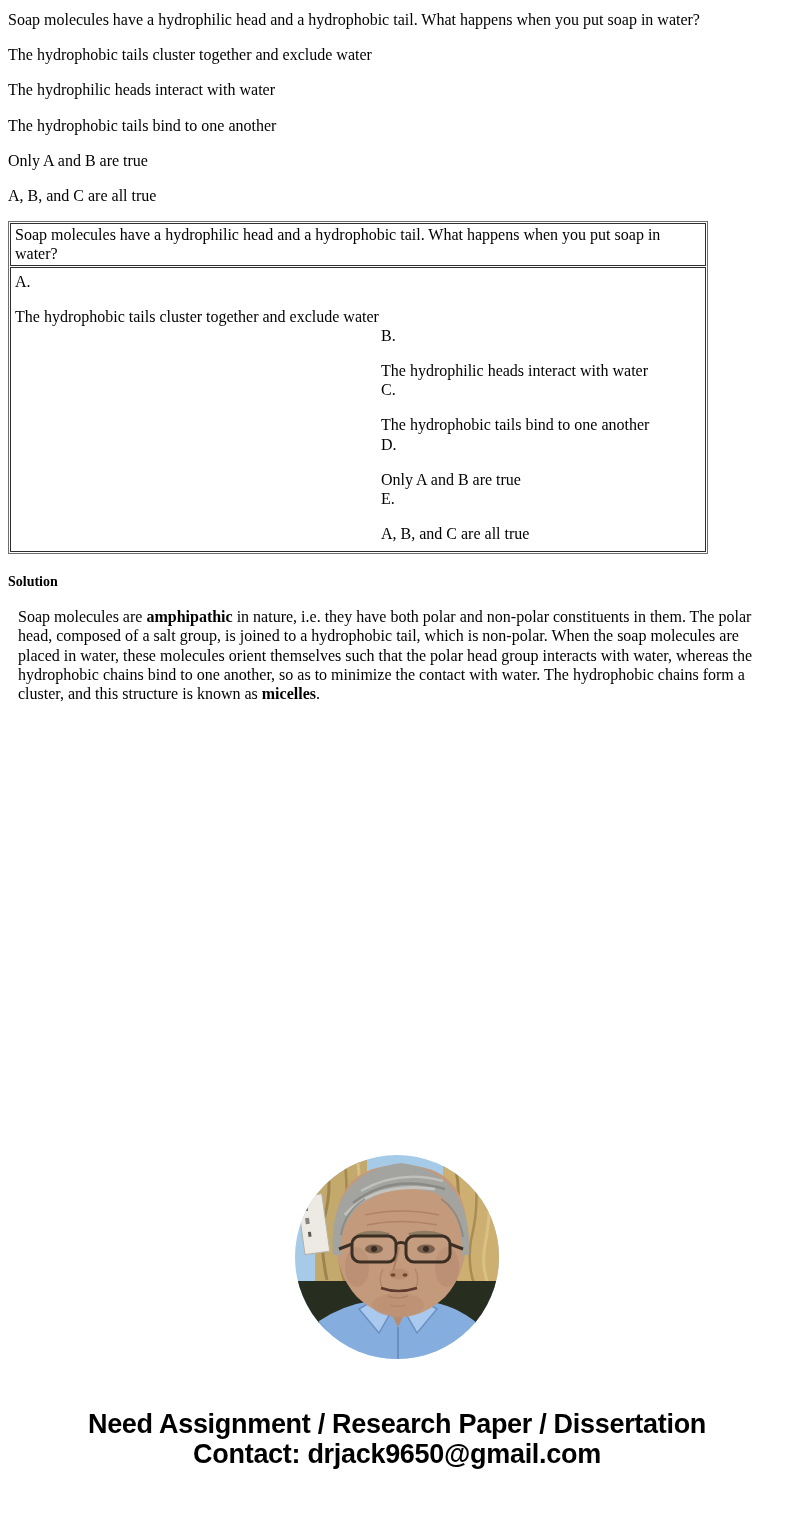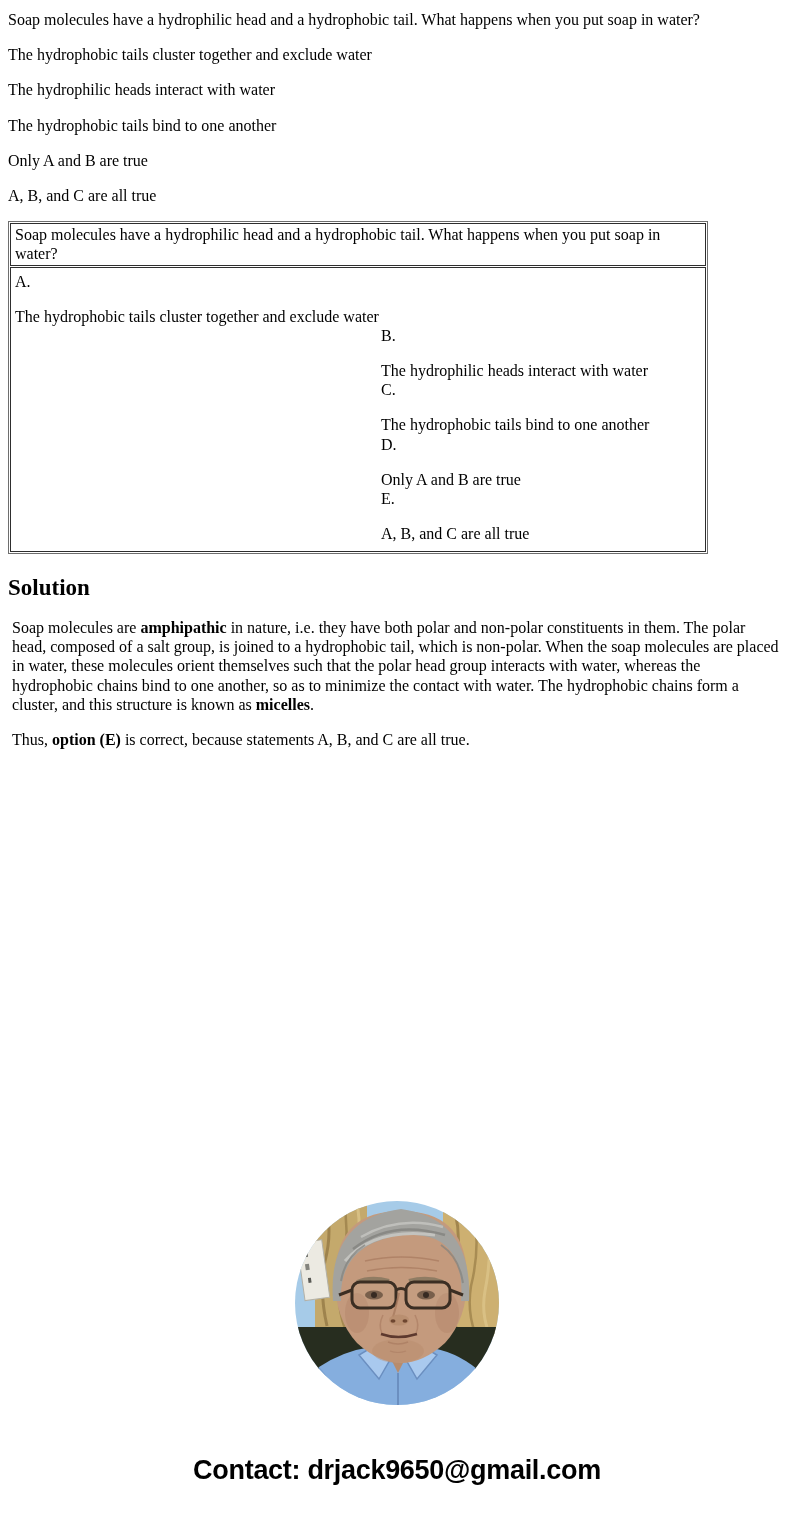"Solution" h3.sol-heading { font-size: 23px -> 14px }
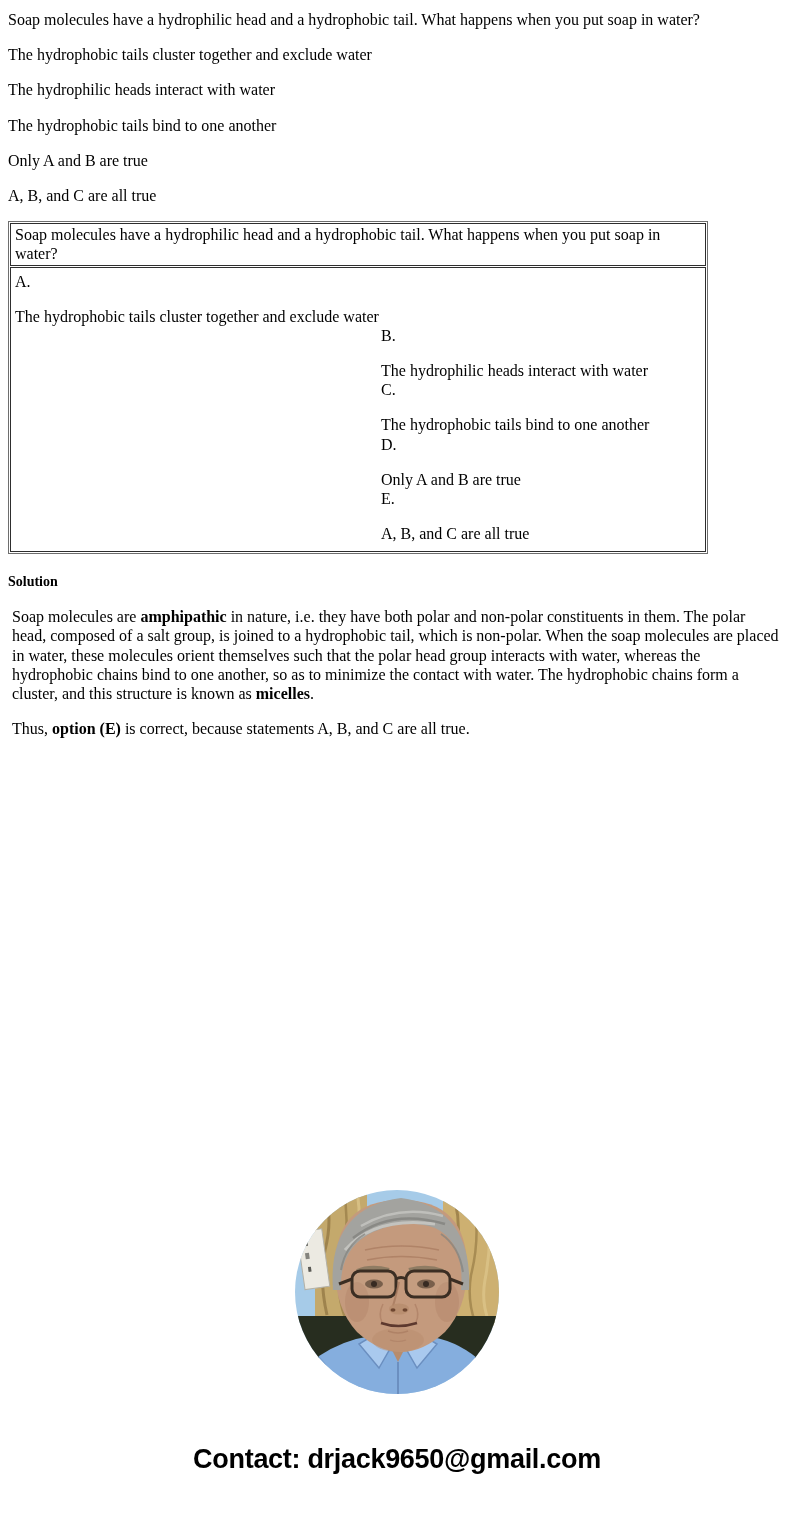"Soap molecules are amphipathic in" .sol-para { margin: 16px 4px -> 16px 10px }
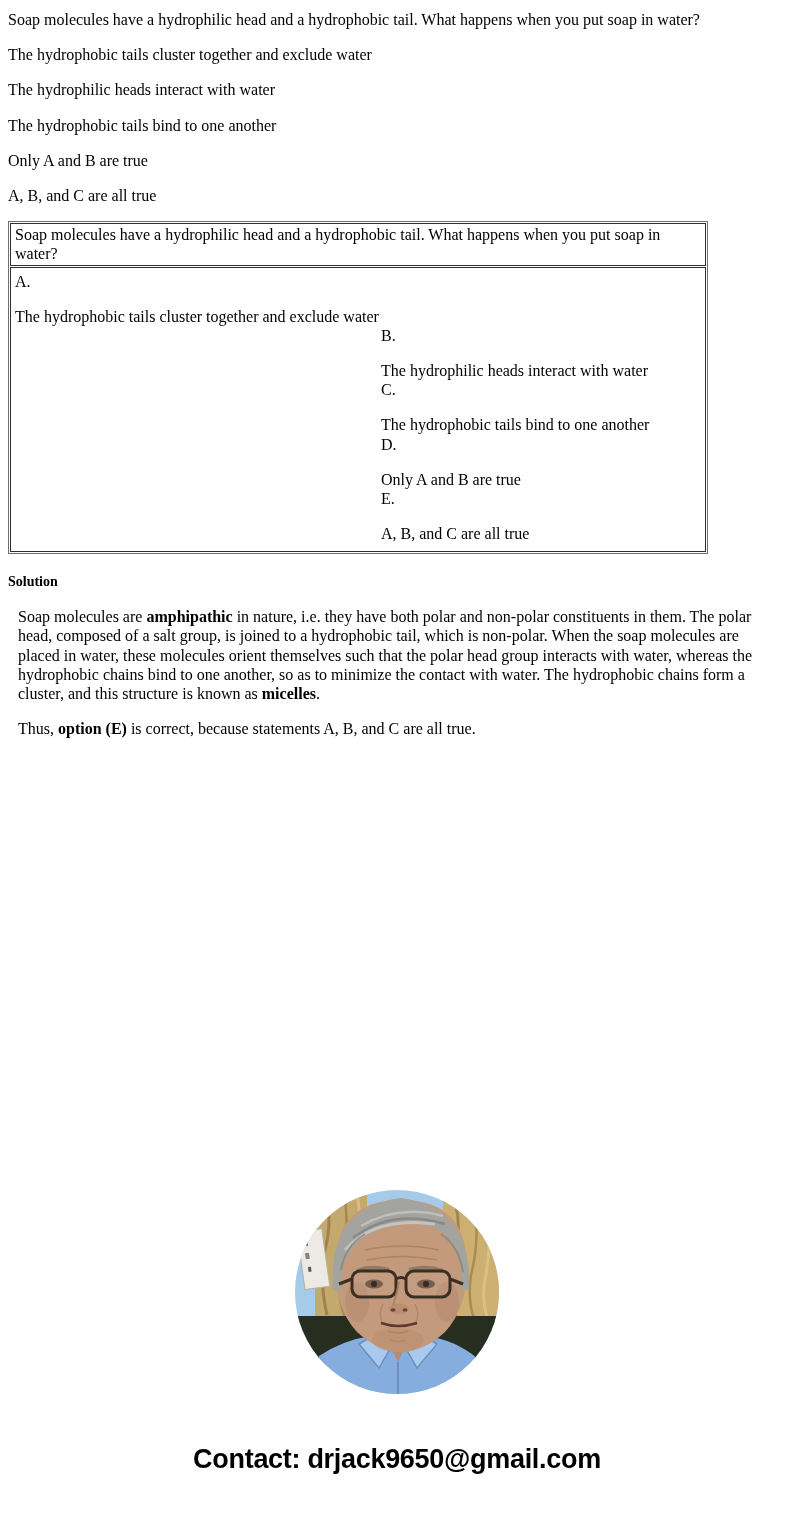"Thus, option (E) is correct," p.sol-para { html: <p><span>Thus, </span><b>option (E)</b><span> is correct, because statements A, B, and C are all true.</span></p> -> none }
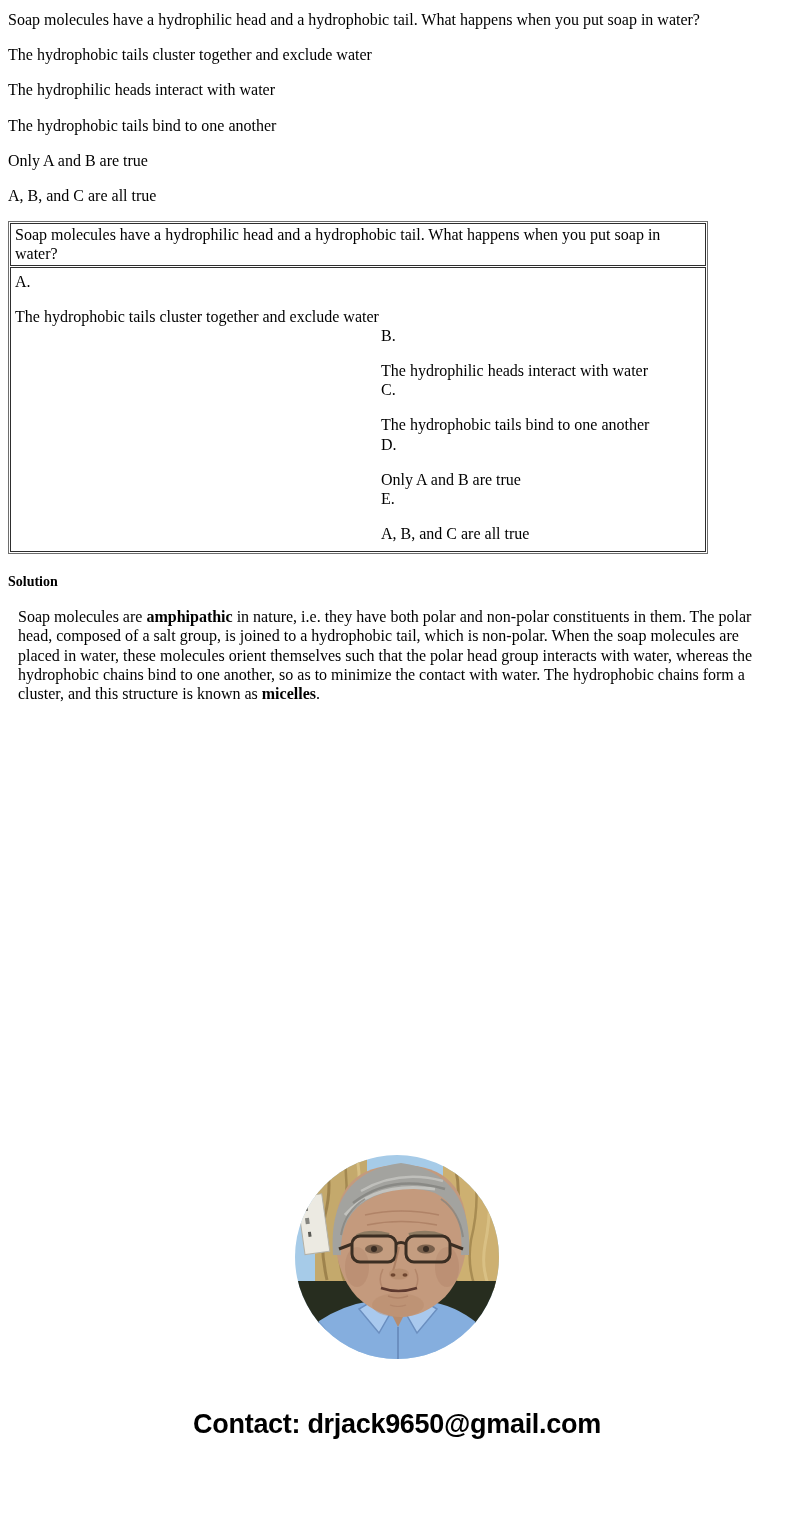"Need Assignment / Research Paper" div { html: none -> <div>Need Assignment / Research Paper / Dissertation</div> }
